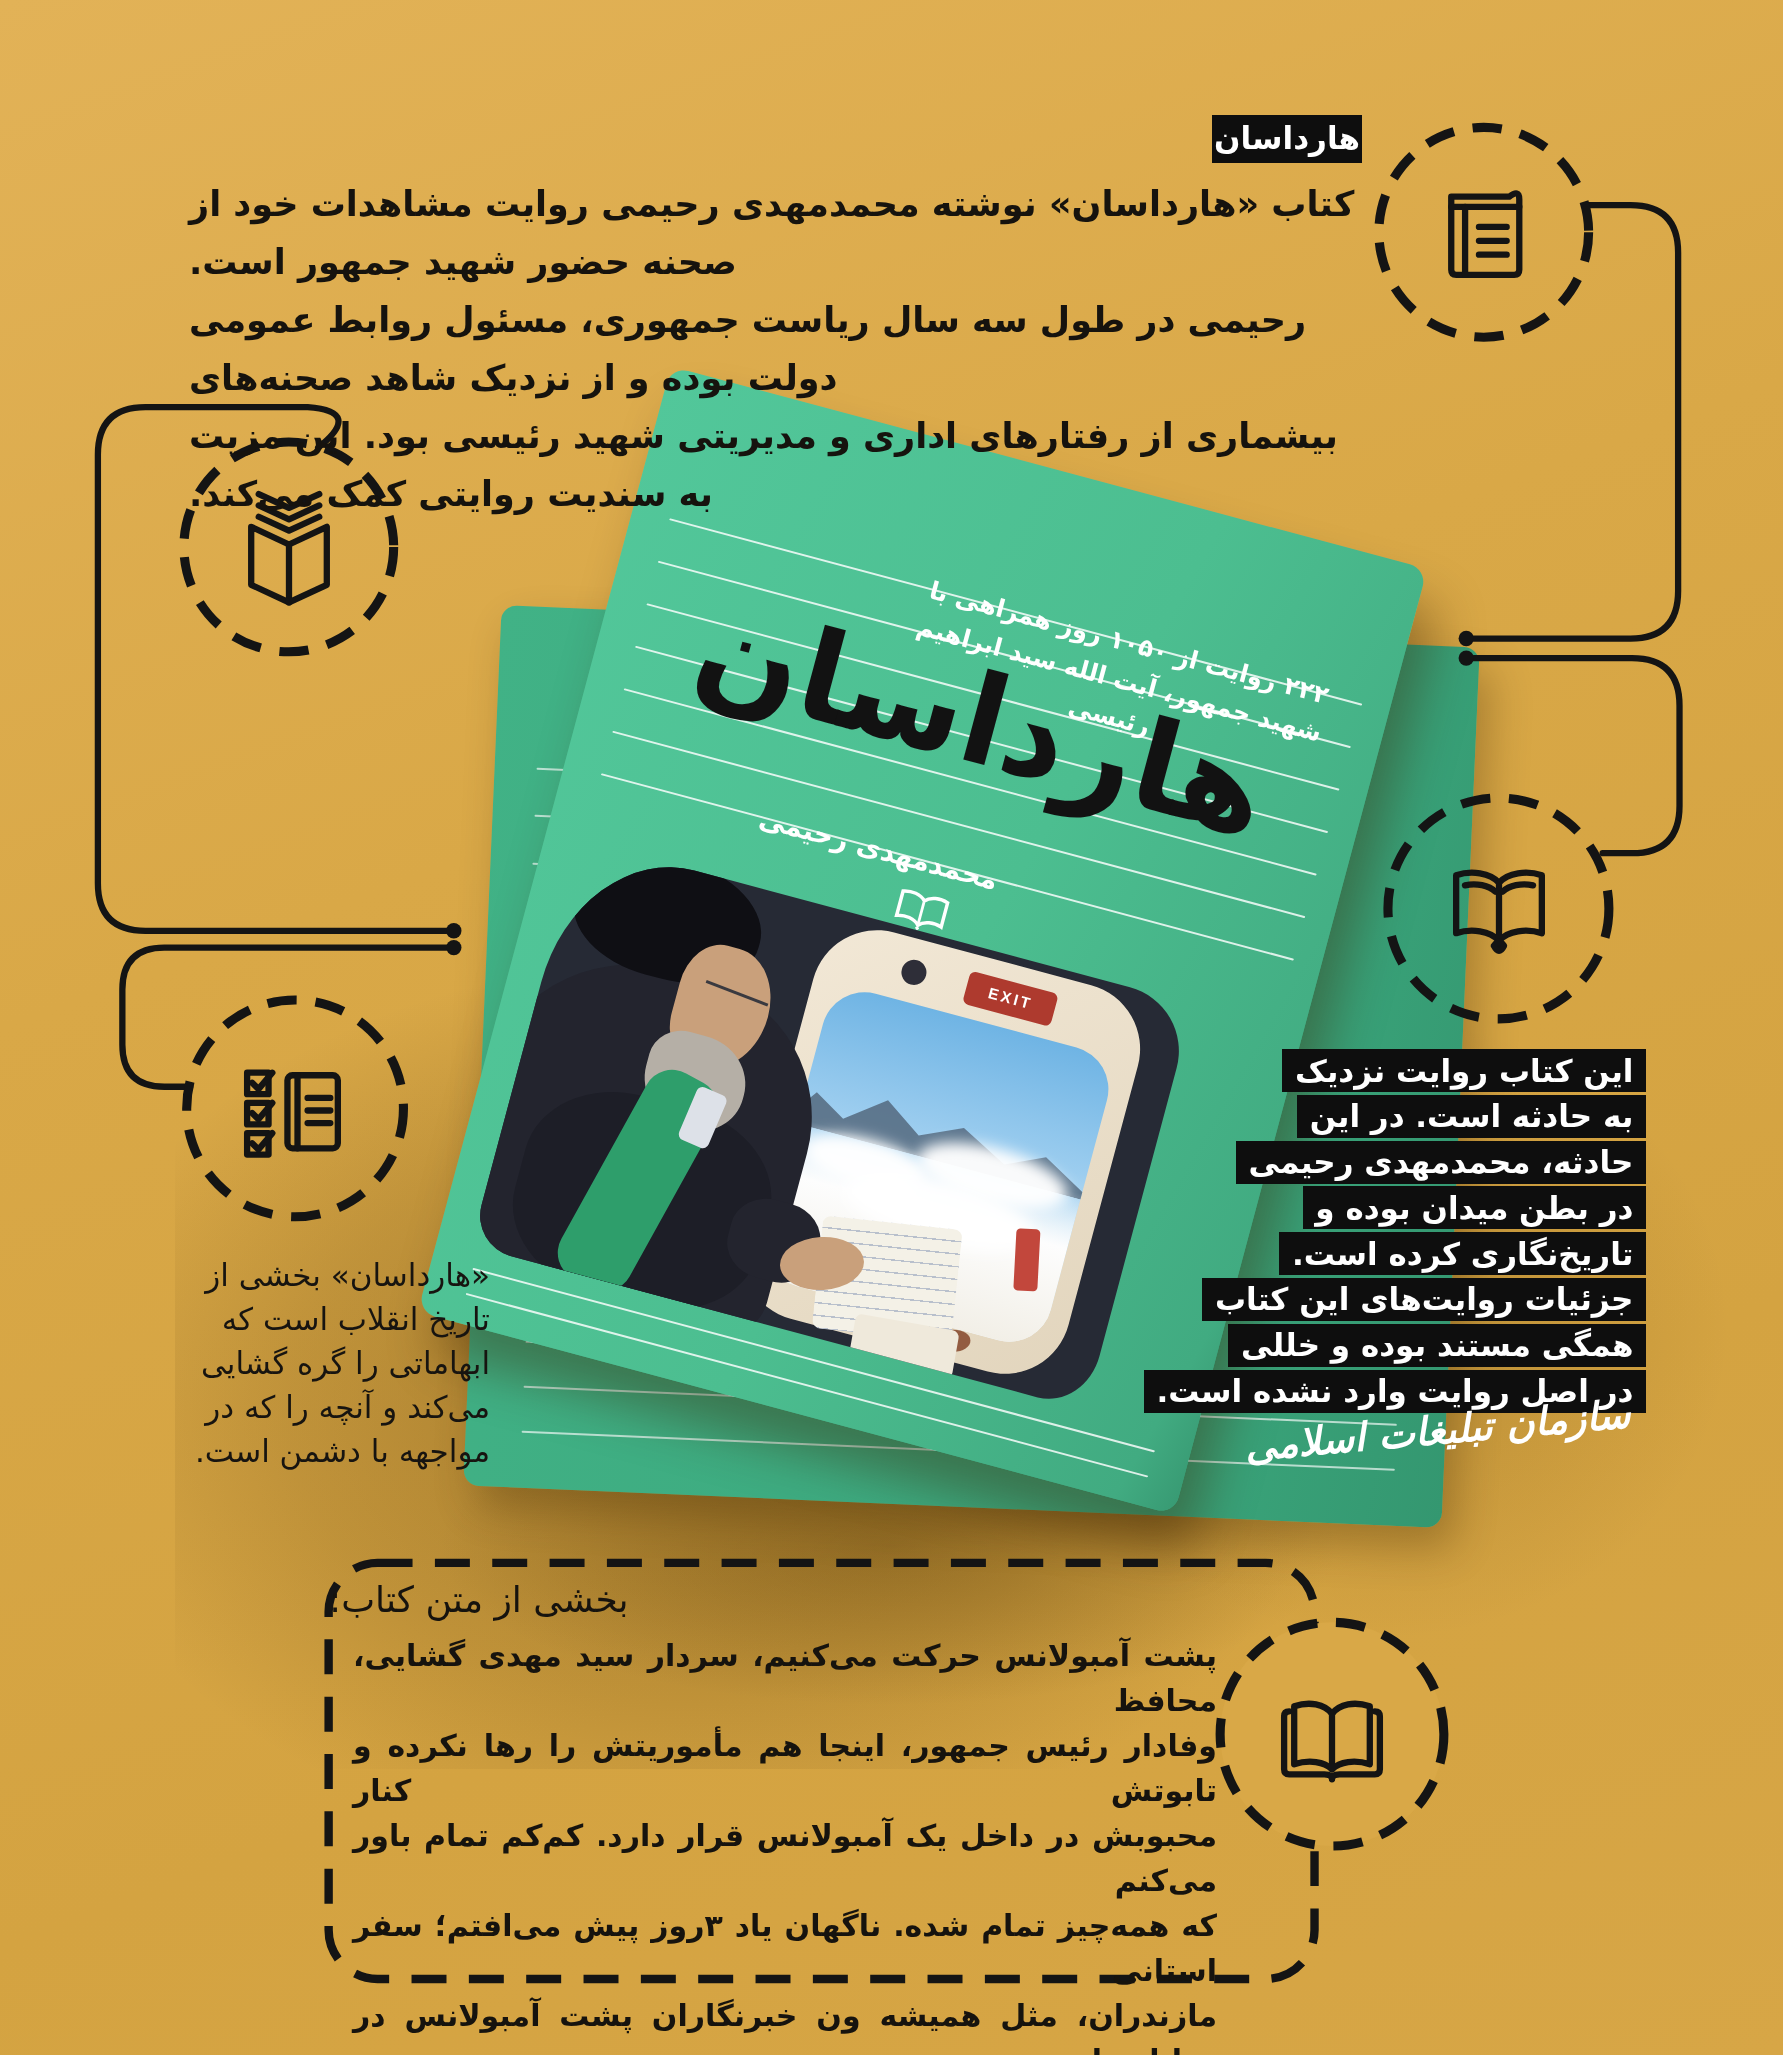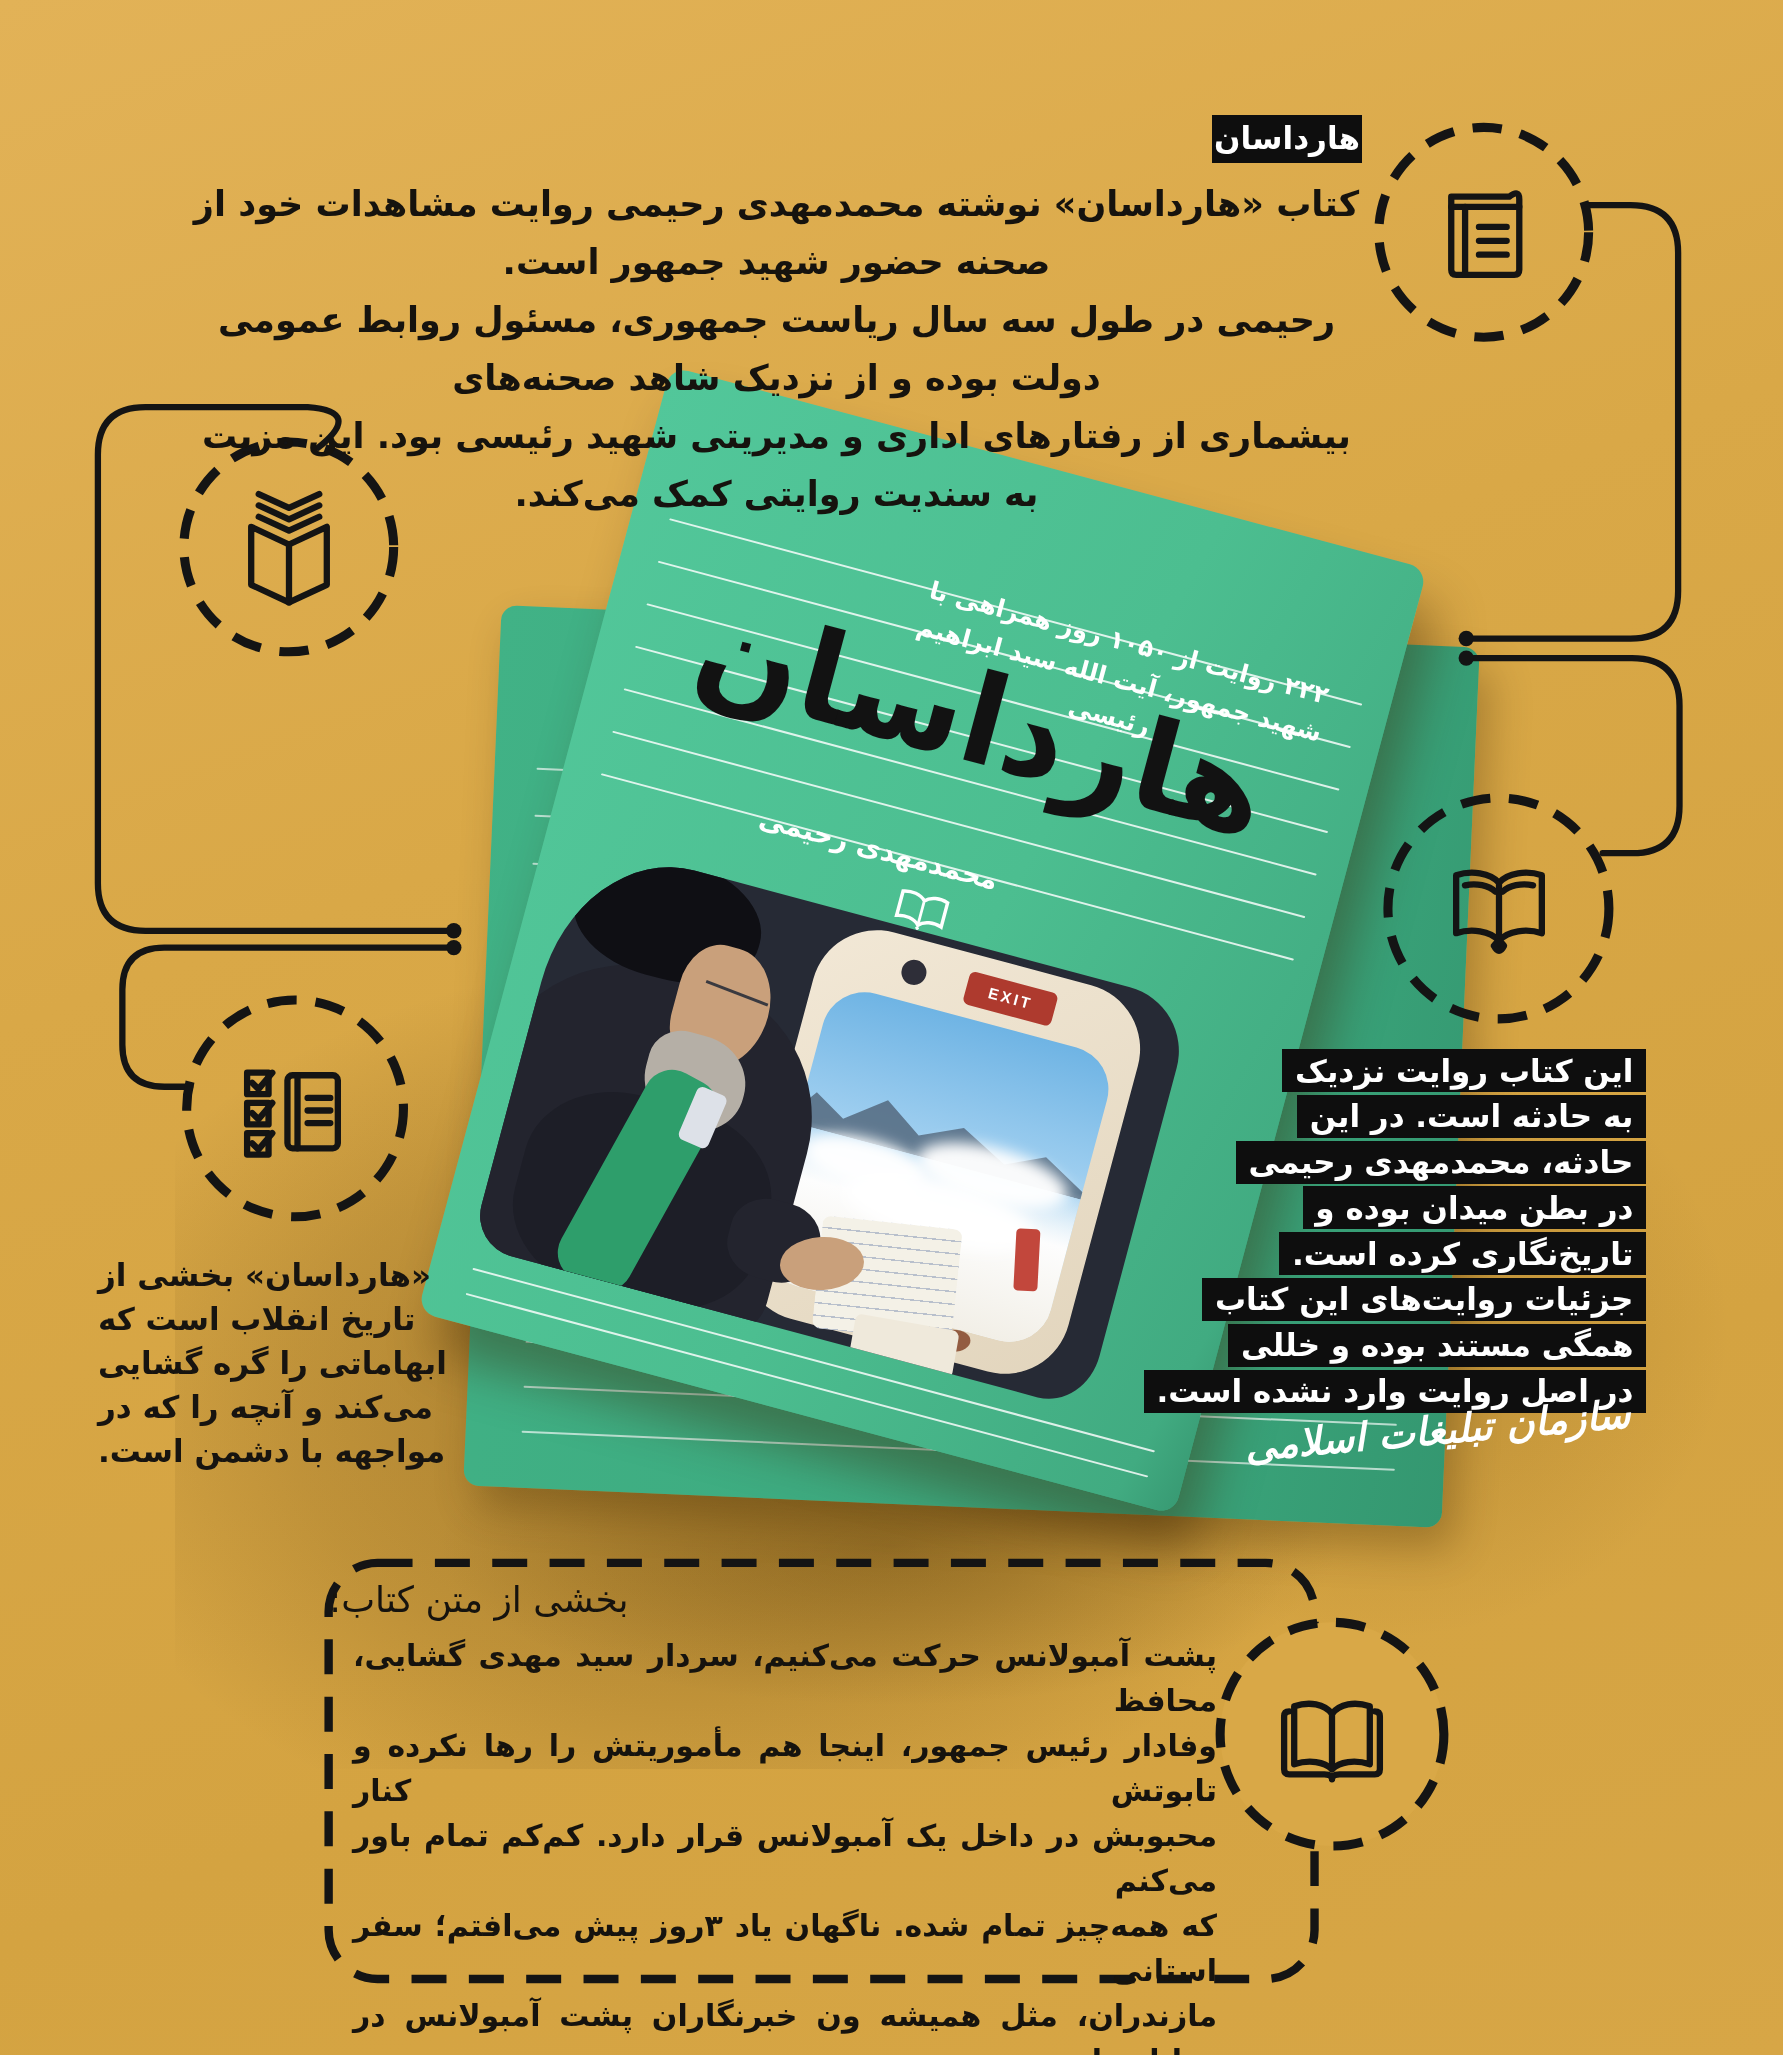"کتاب «هارداسان» نوشته محمدمهدی رحیمی" .header-par { text-align: center -> left }
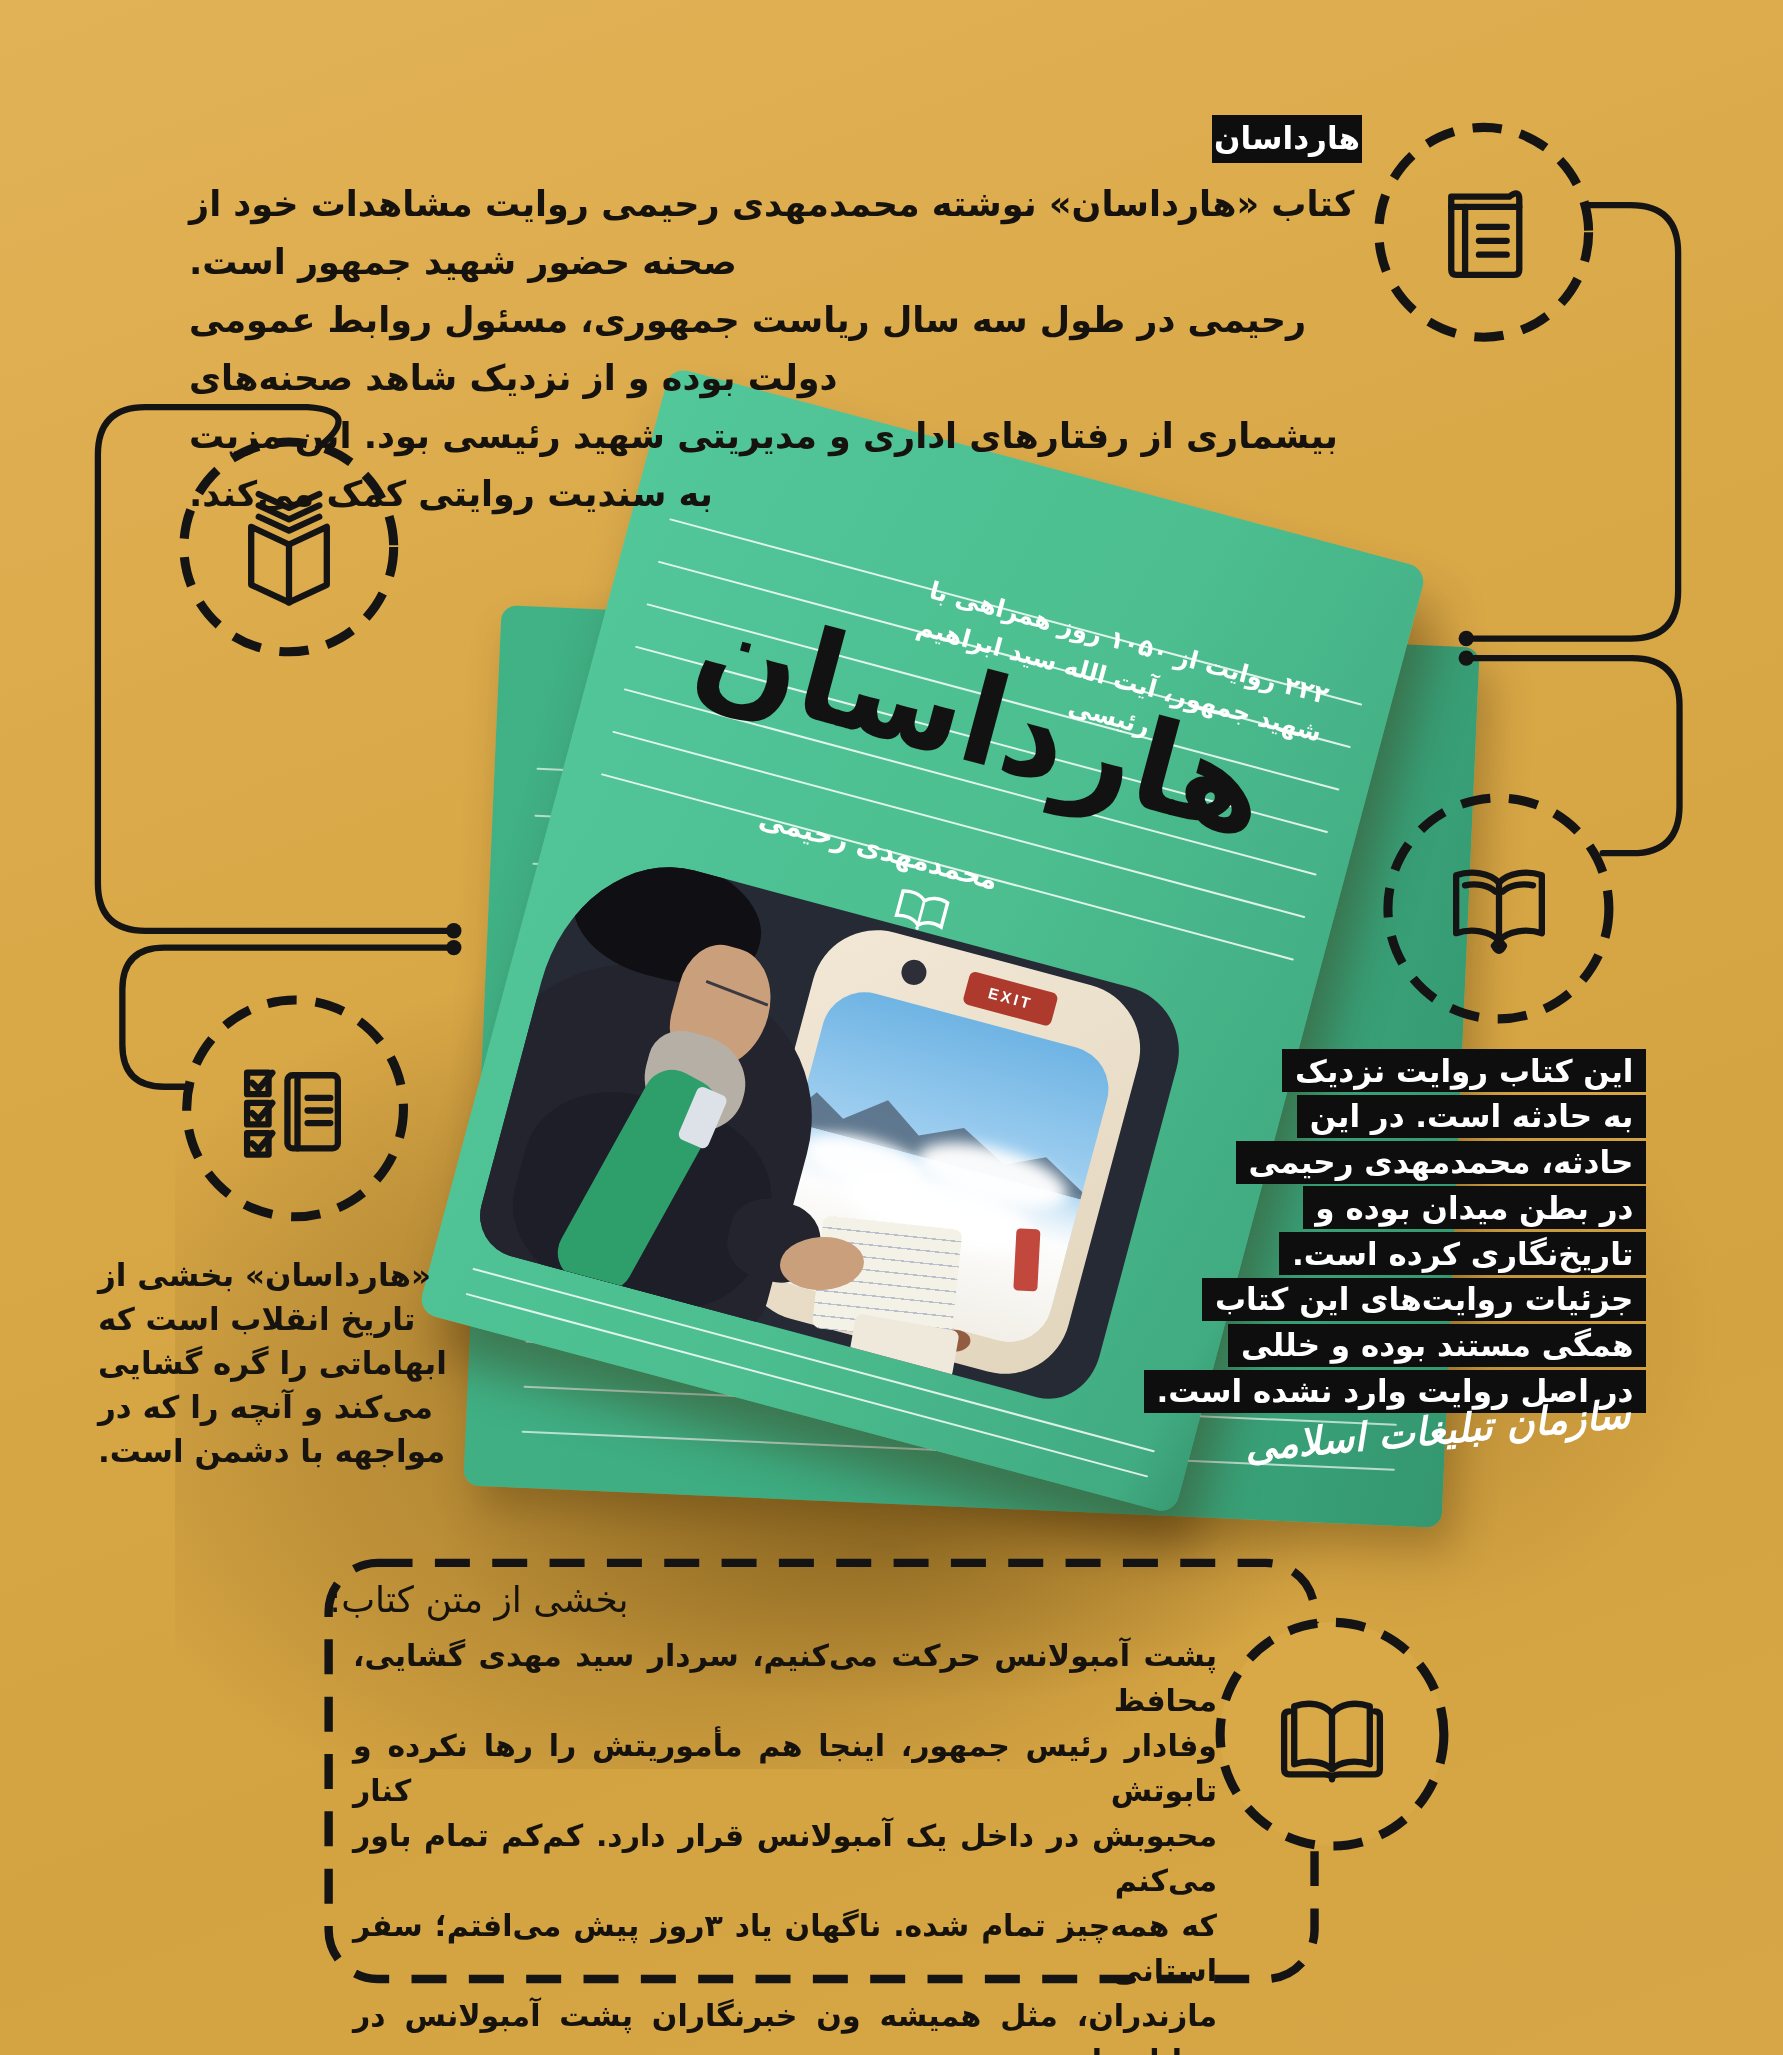"«هارداسان» بخشی از" .left-plain { font-weight: bold -> normal; text-align: left -> right }
